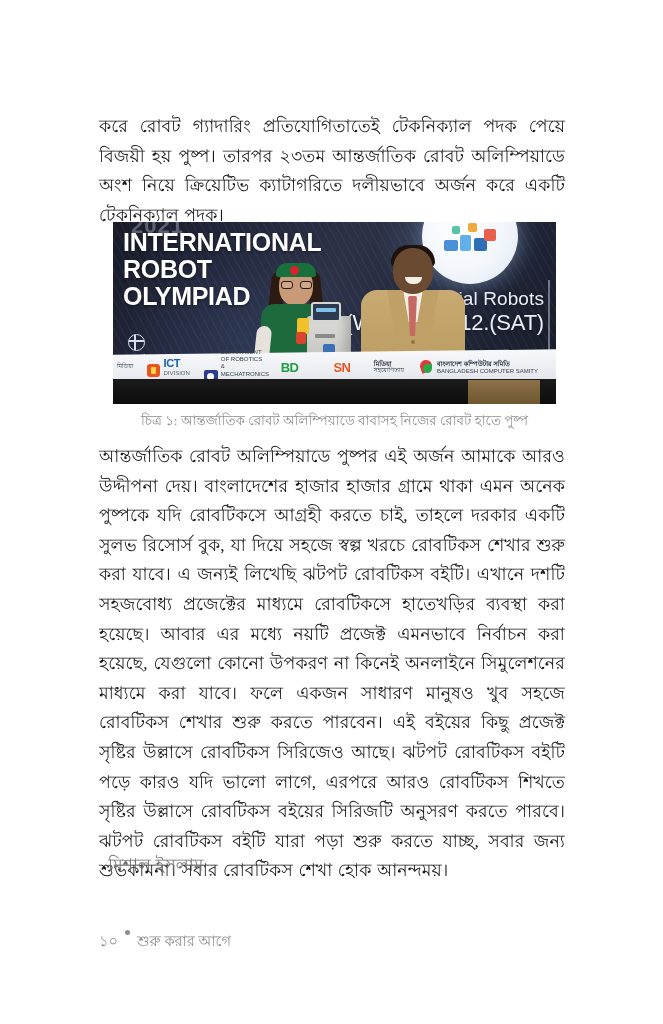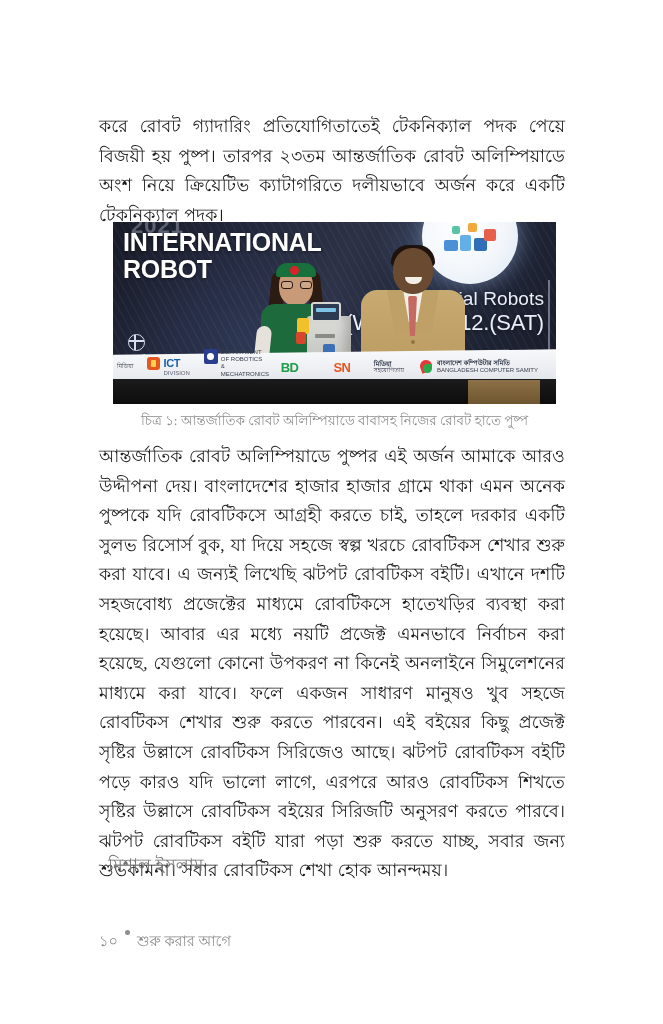"OLYMPIAD" span { html: none -> <span>OLYMPIAD</span> }
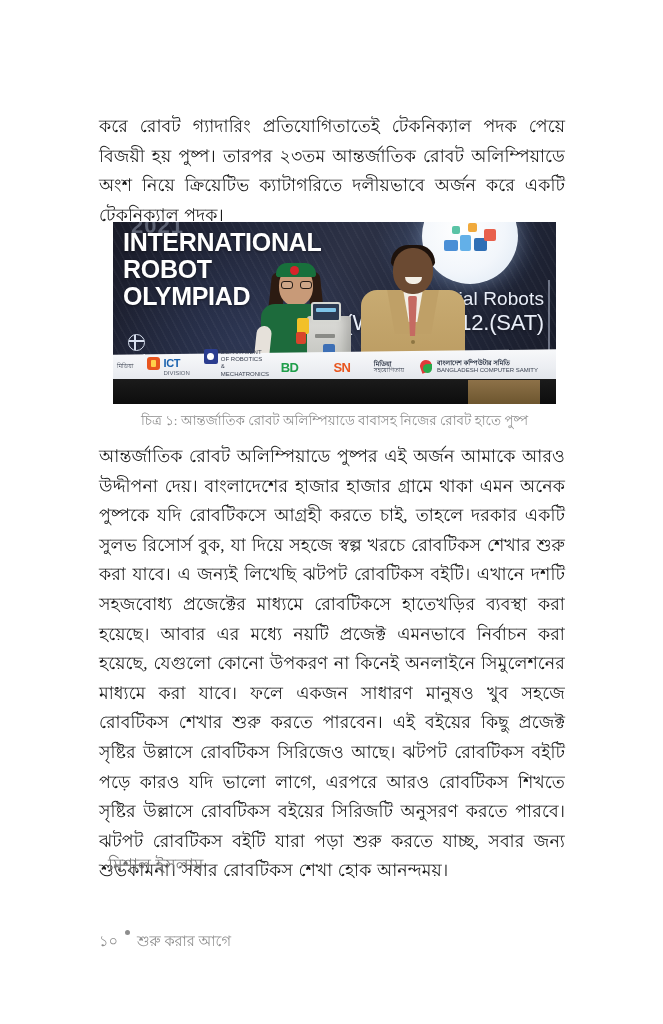"ICT" .logo { align-items: flex-start -> flex-end }
